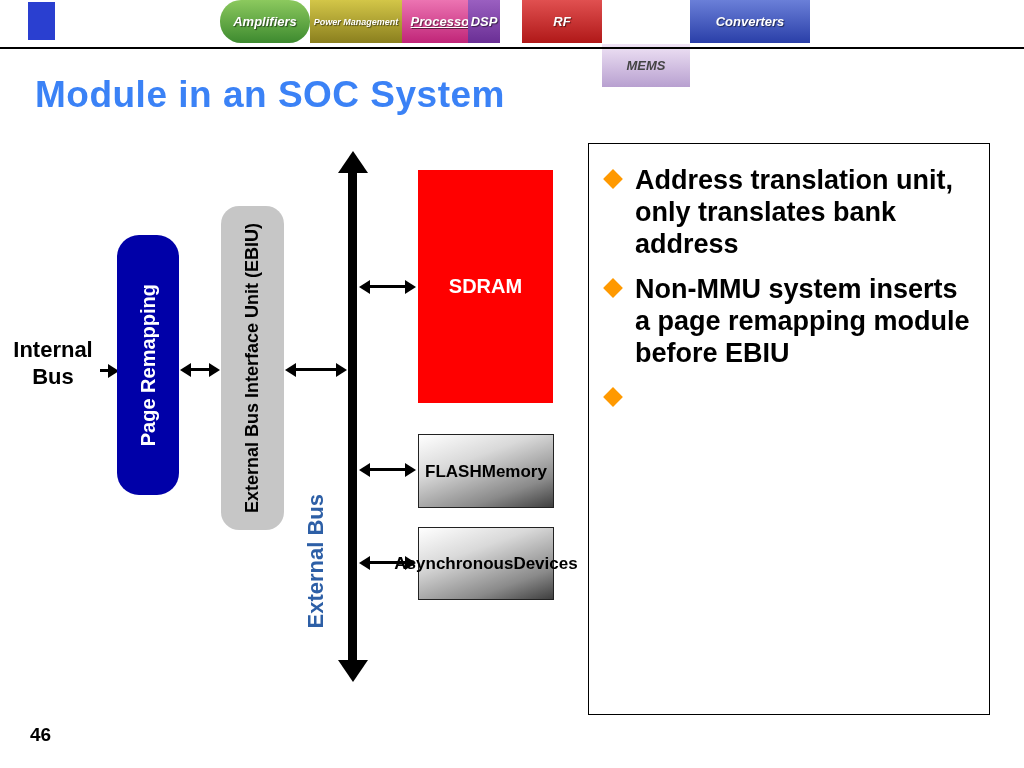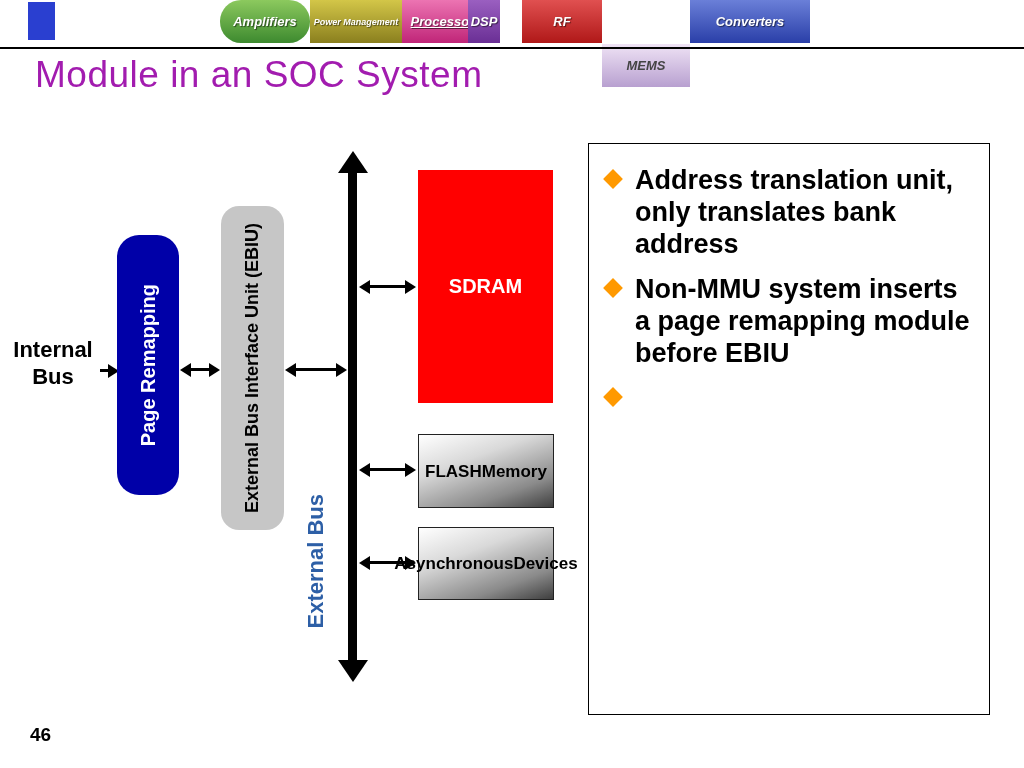"Module in an SOC System" .title { color: #a21caf -> #3b82f6; font-weight: 400 -> 700; top: 54px -> 74px }
